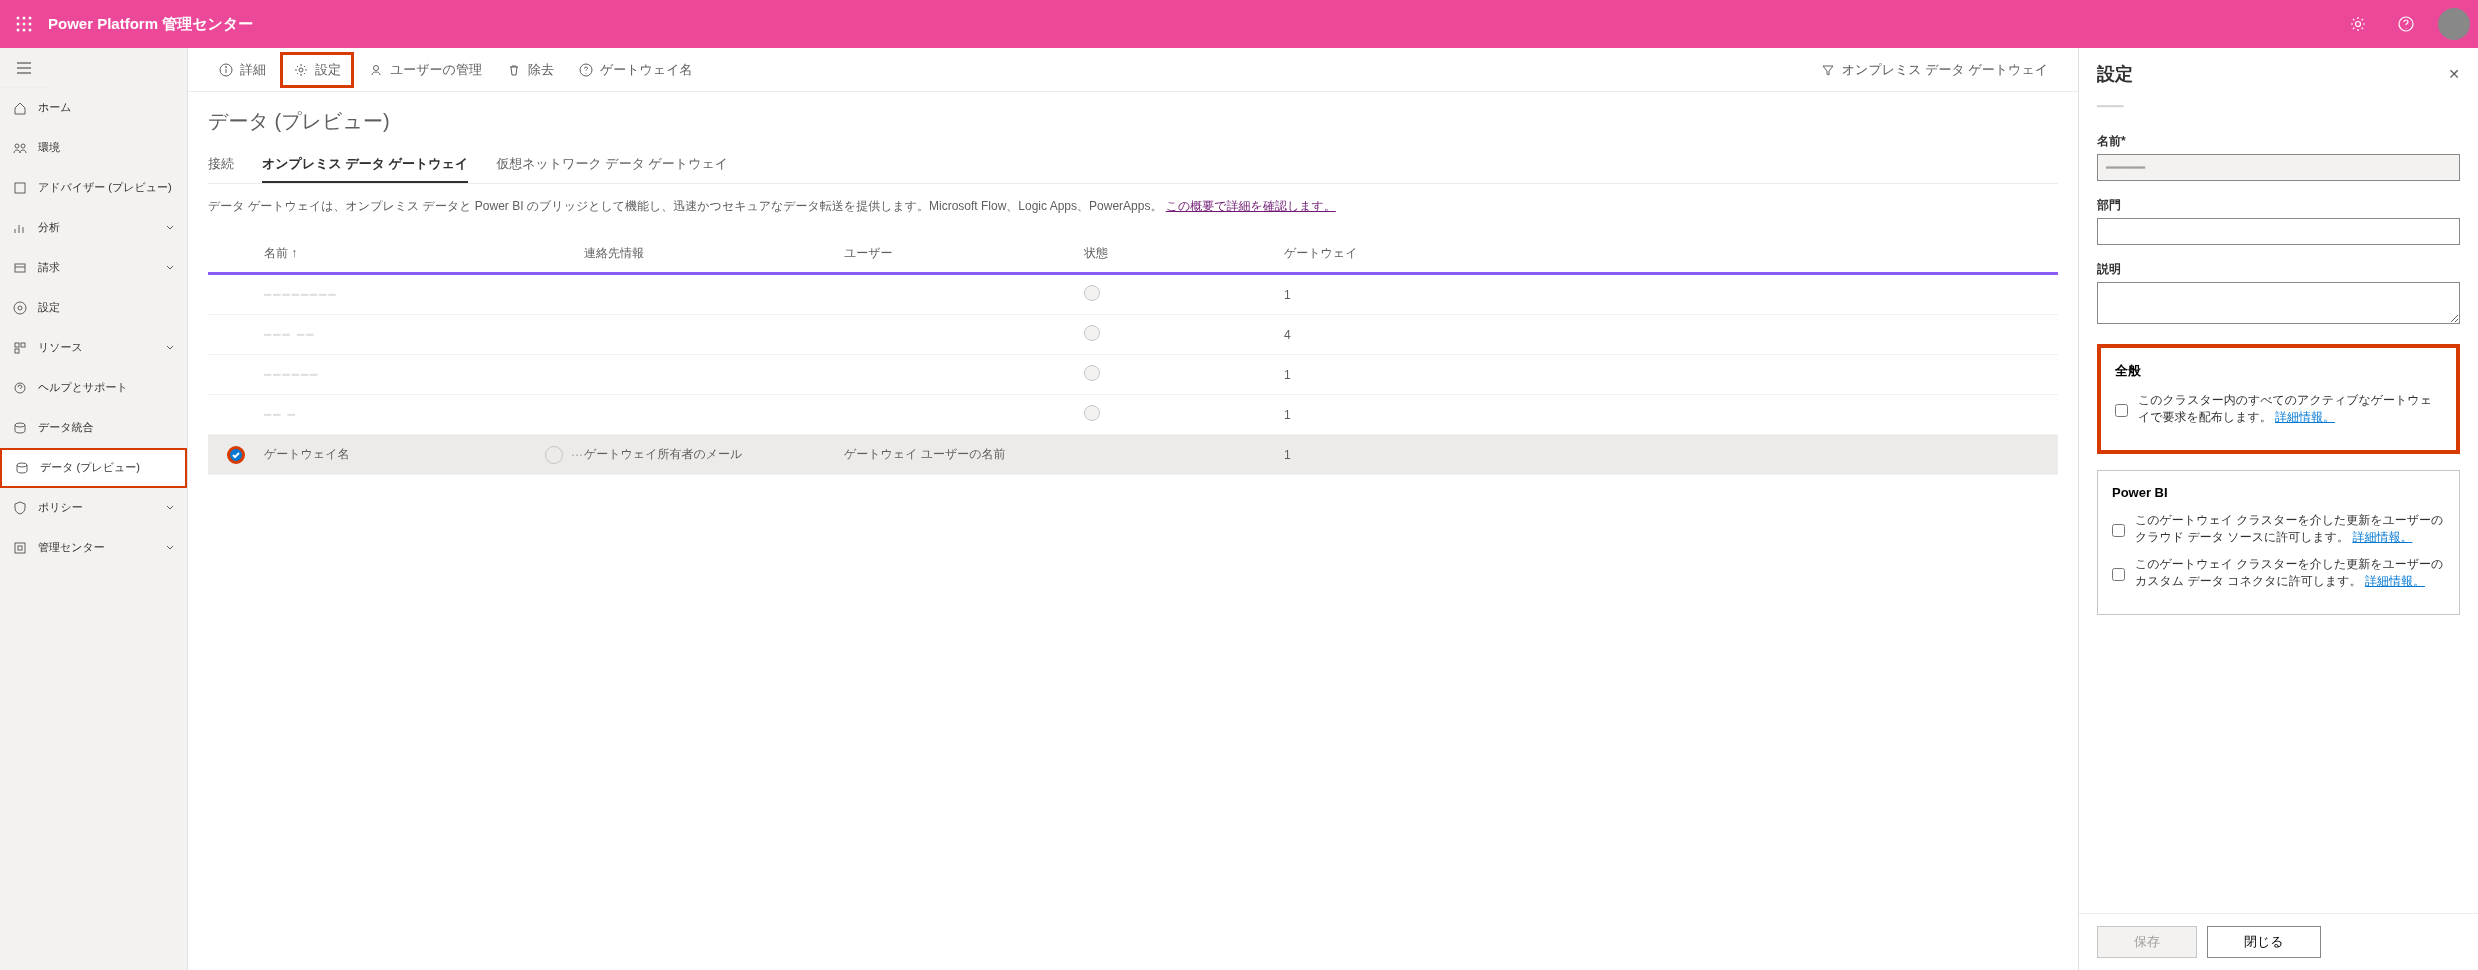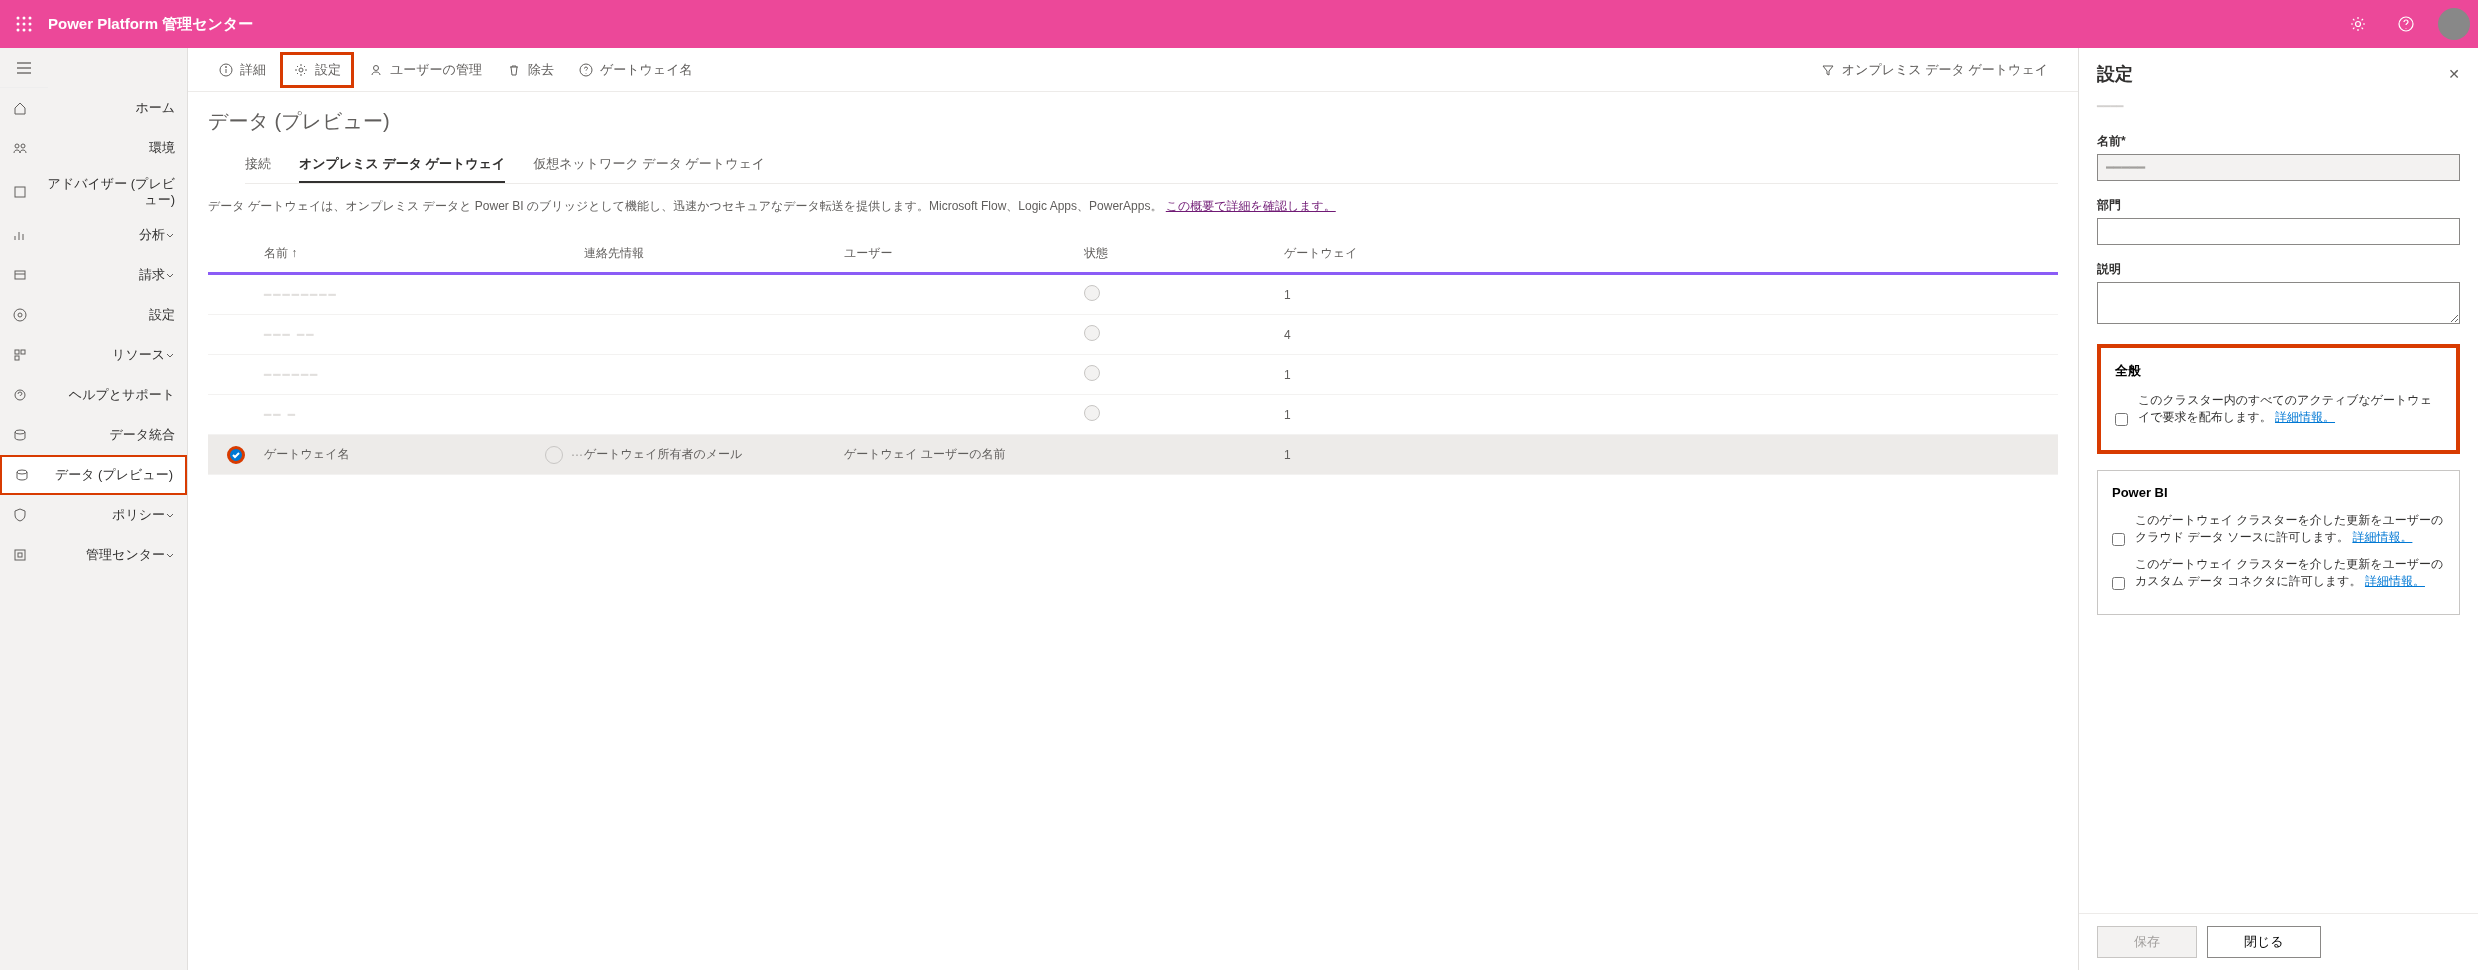"ホーム" .nav-item { font-size: 13px -> 11px; text-align: right -> none }
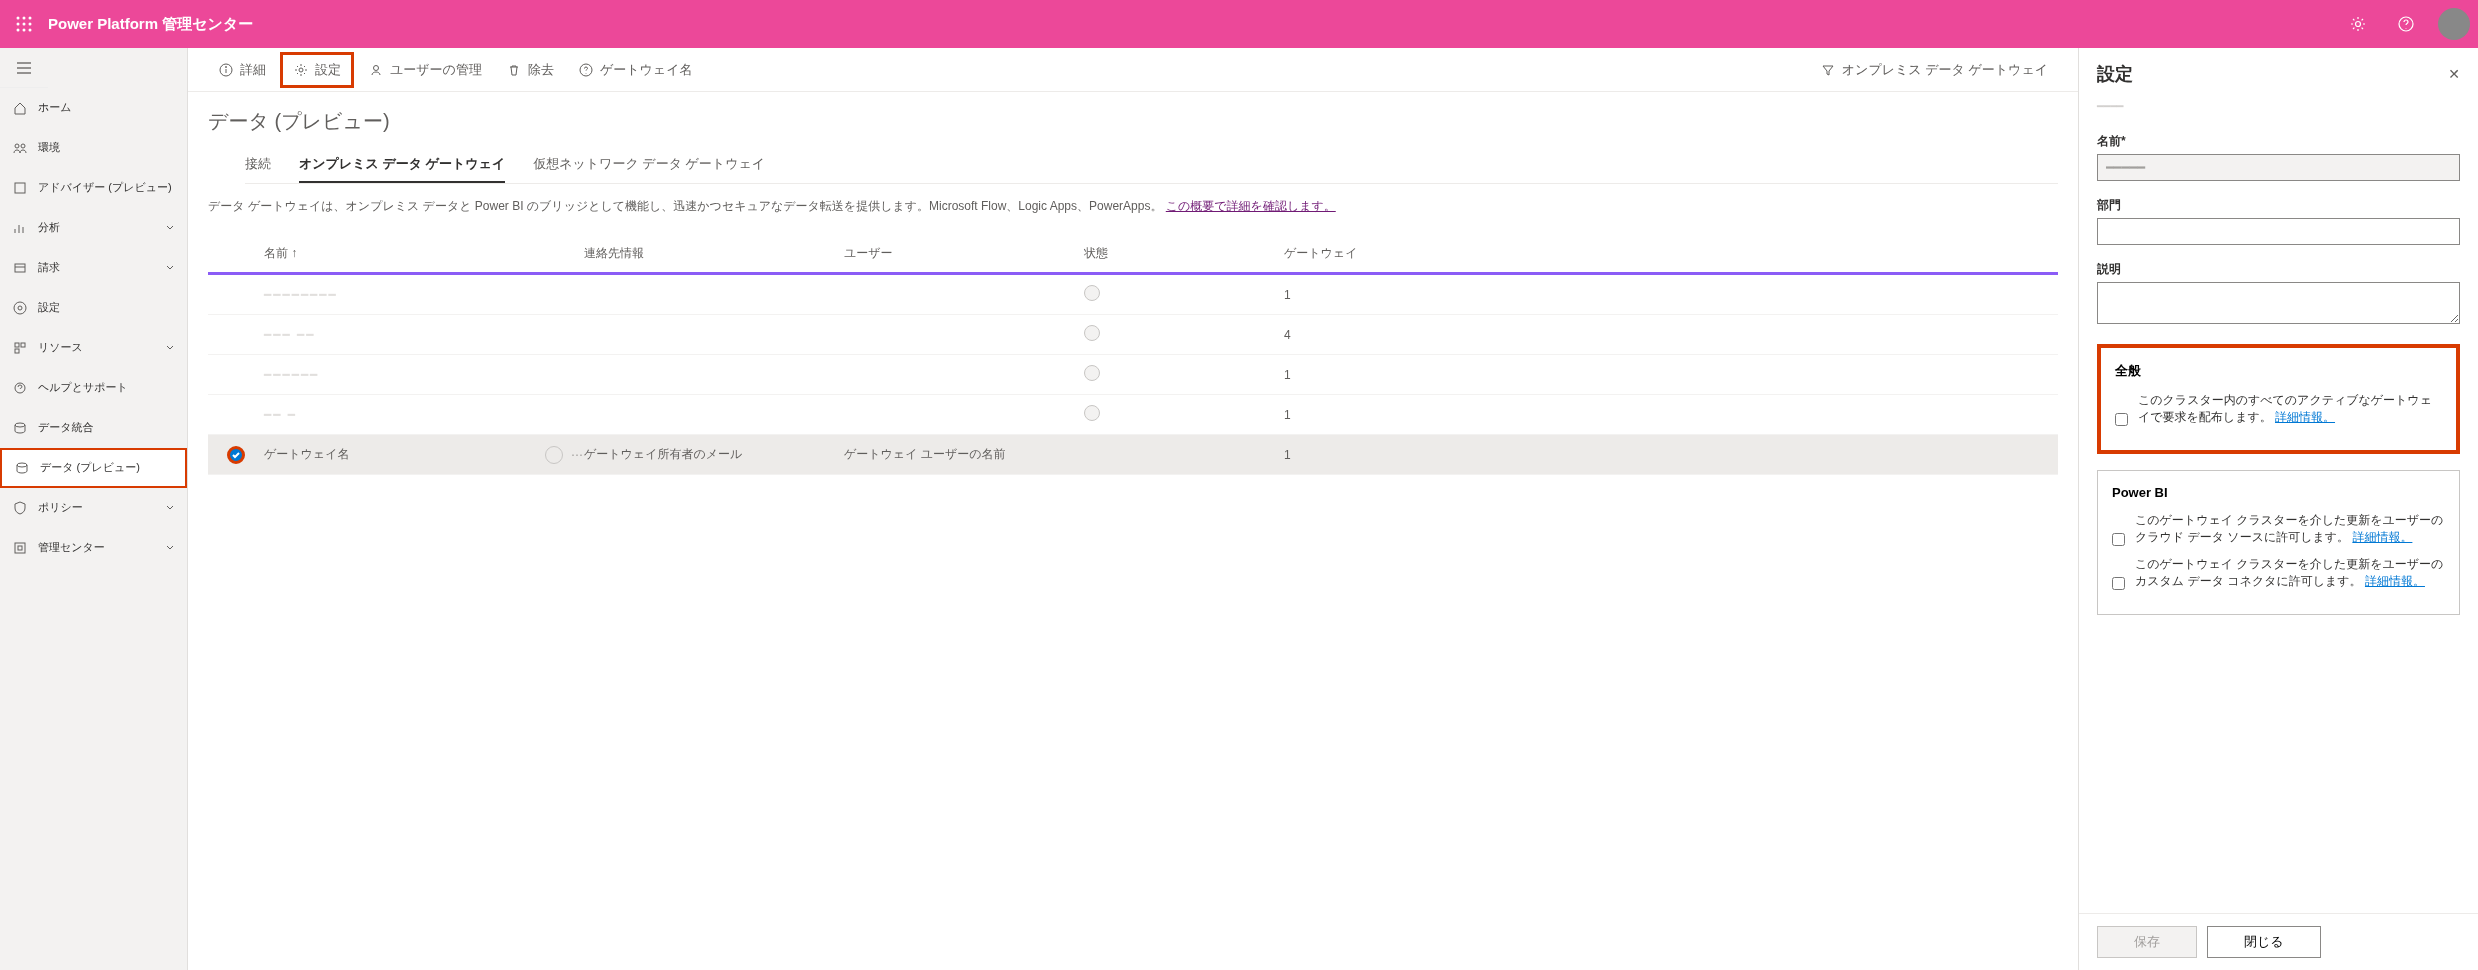"接続" .tabs { margin-left: 37px -> none }
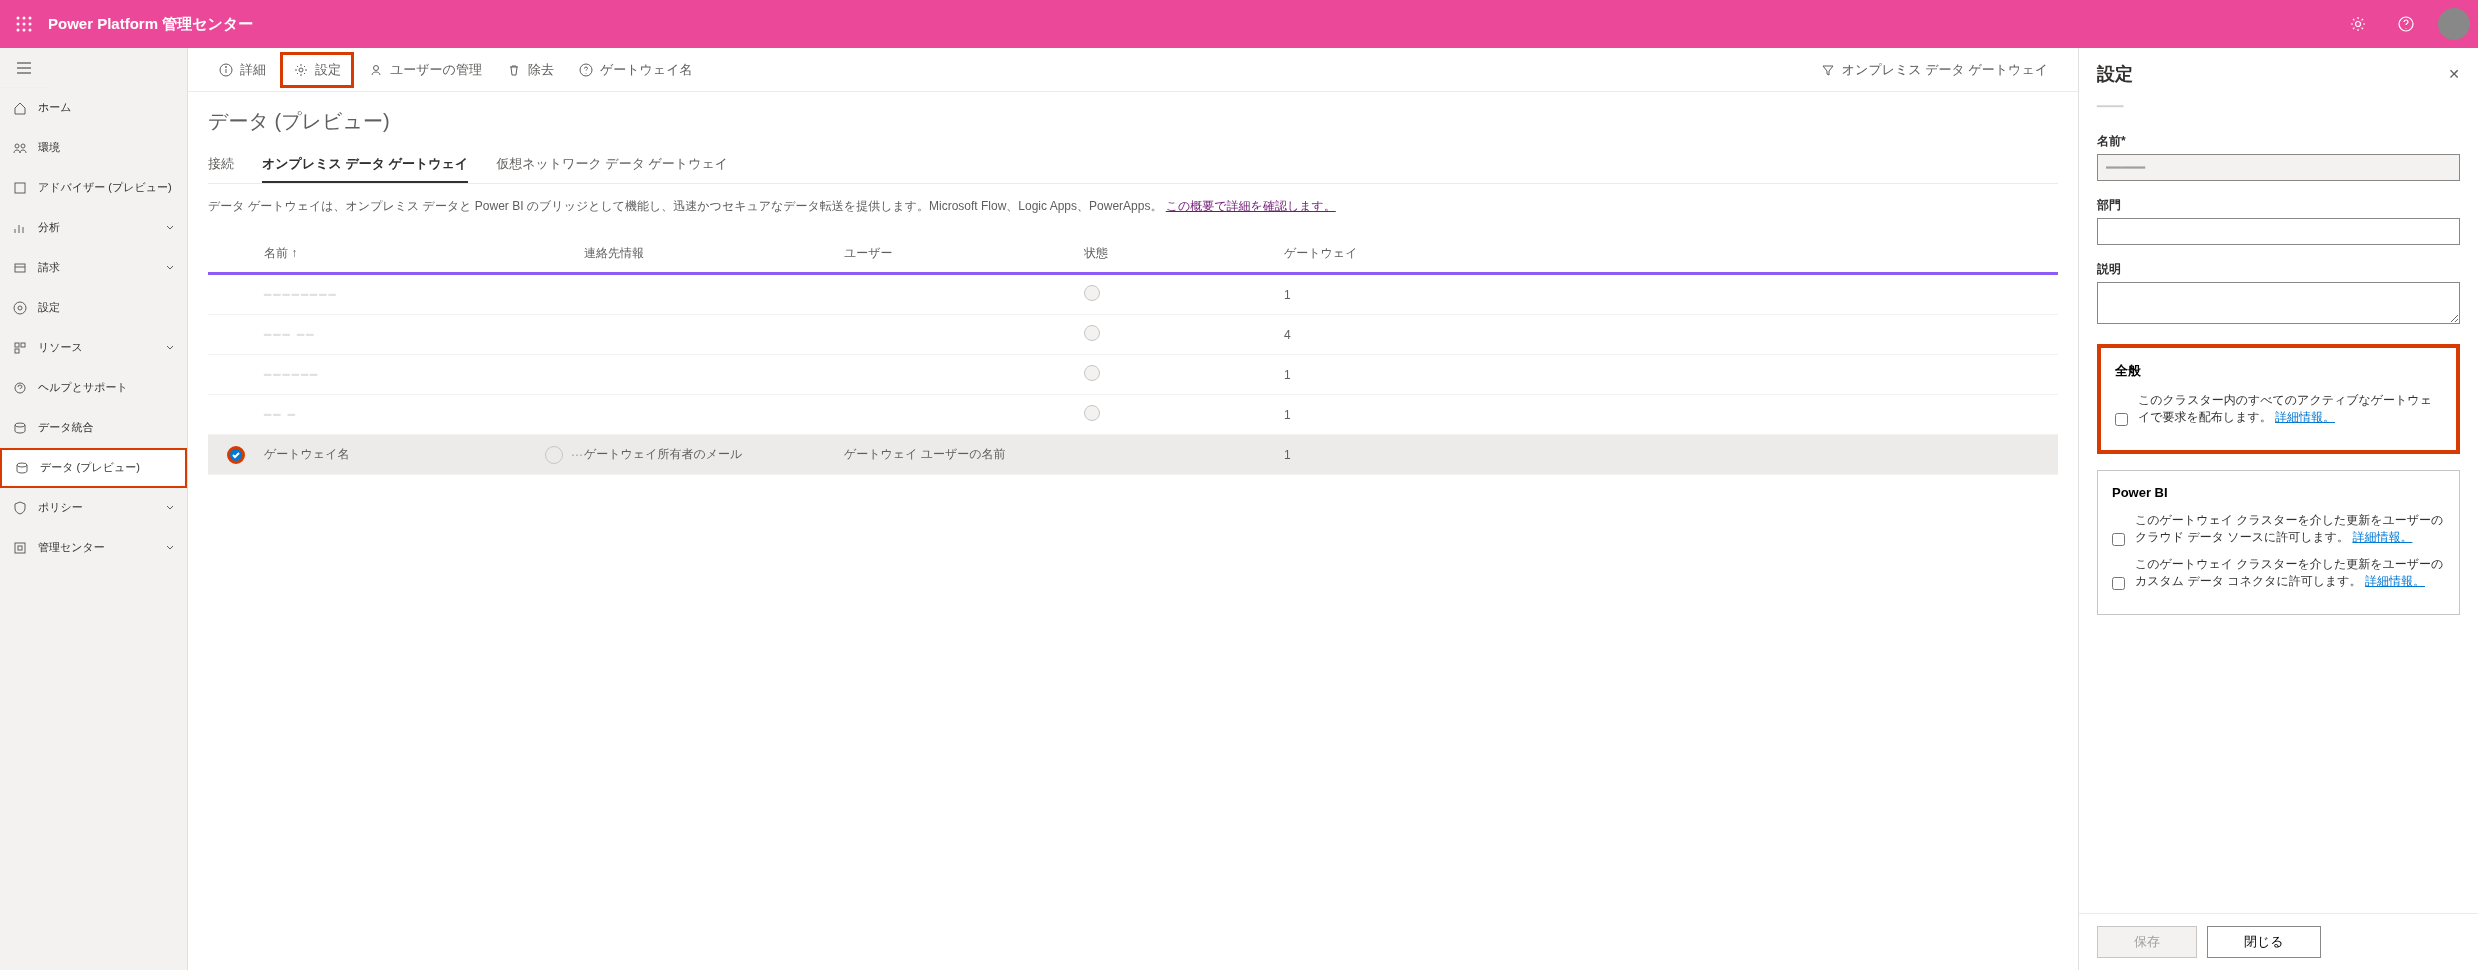"このクラスター内のすべてのアクティブなゲートウェイで要求を配布します。" .check-row { align-items: flex-end -> center }
